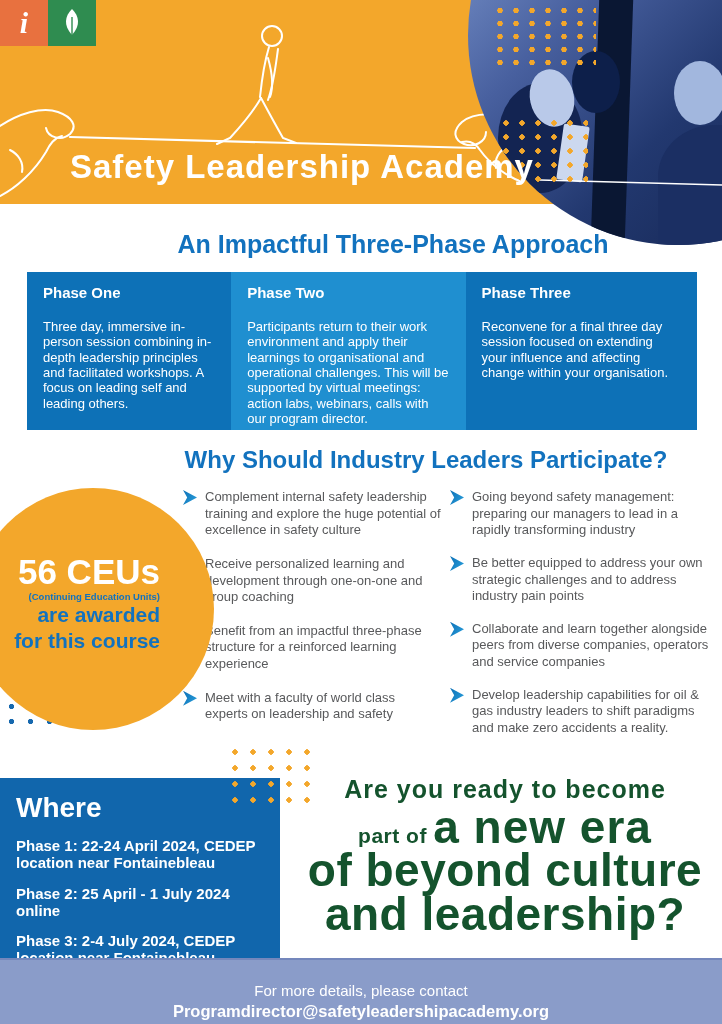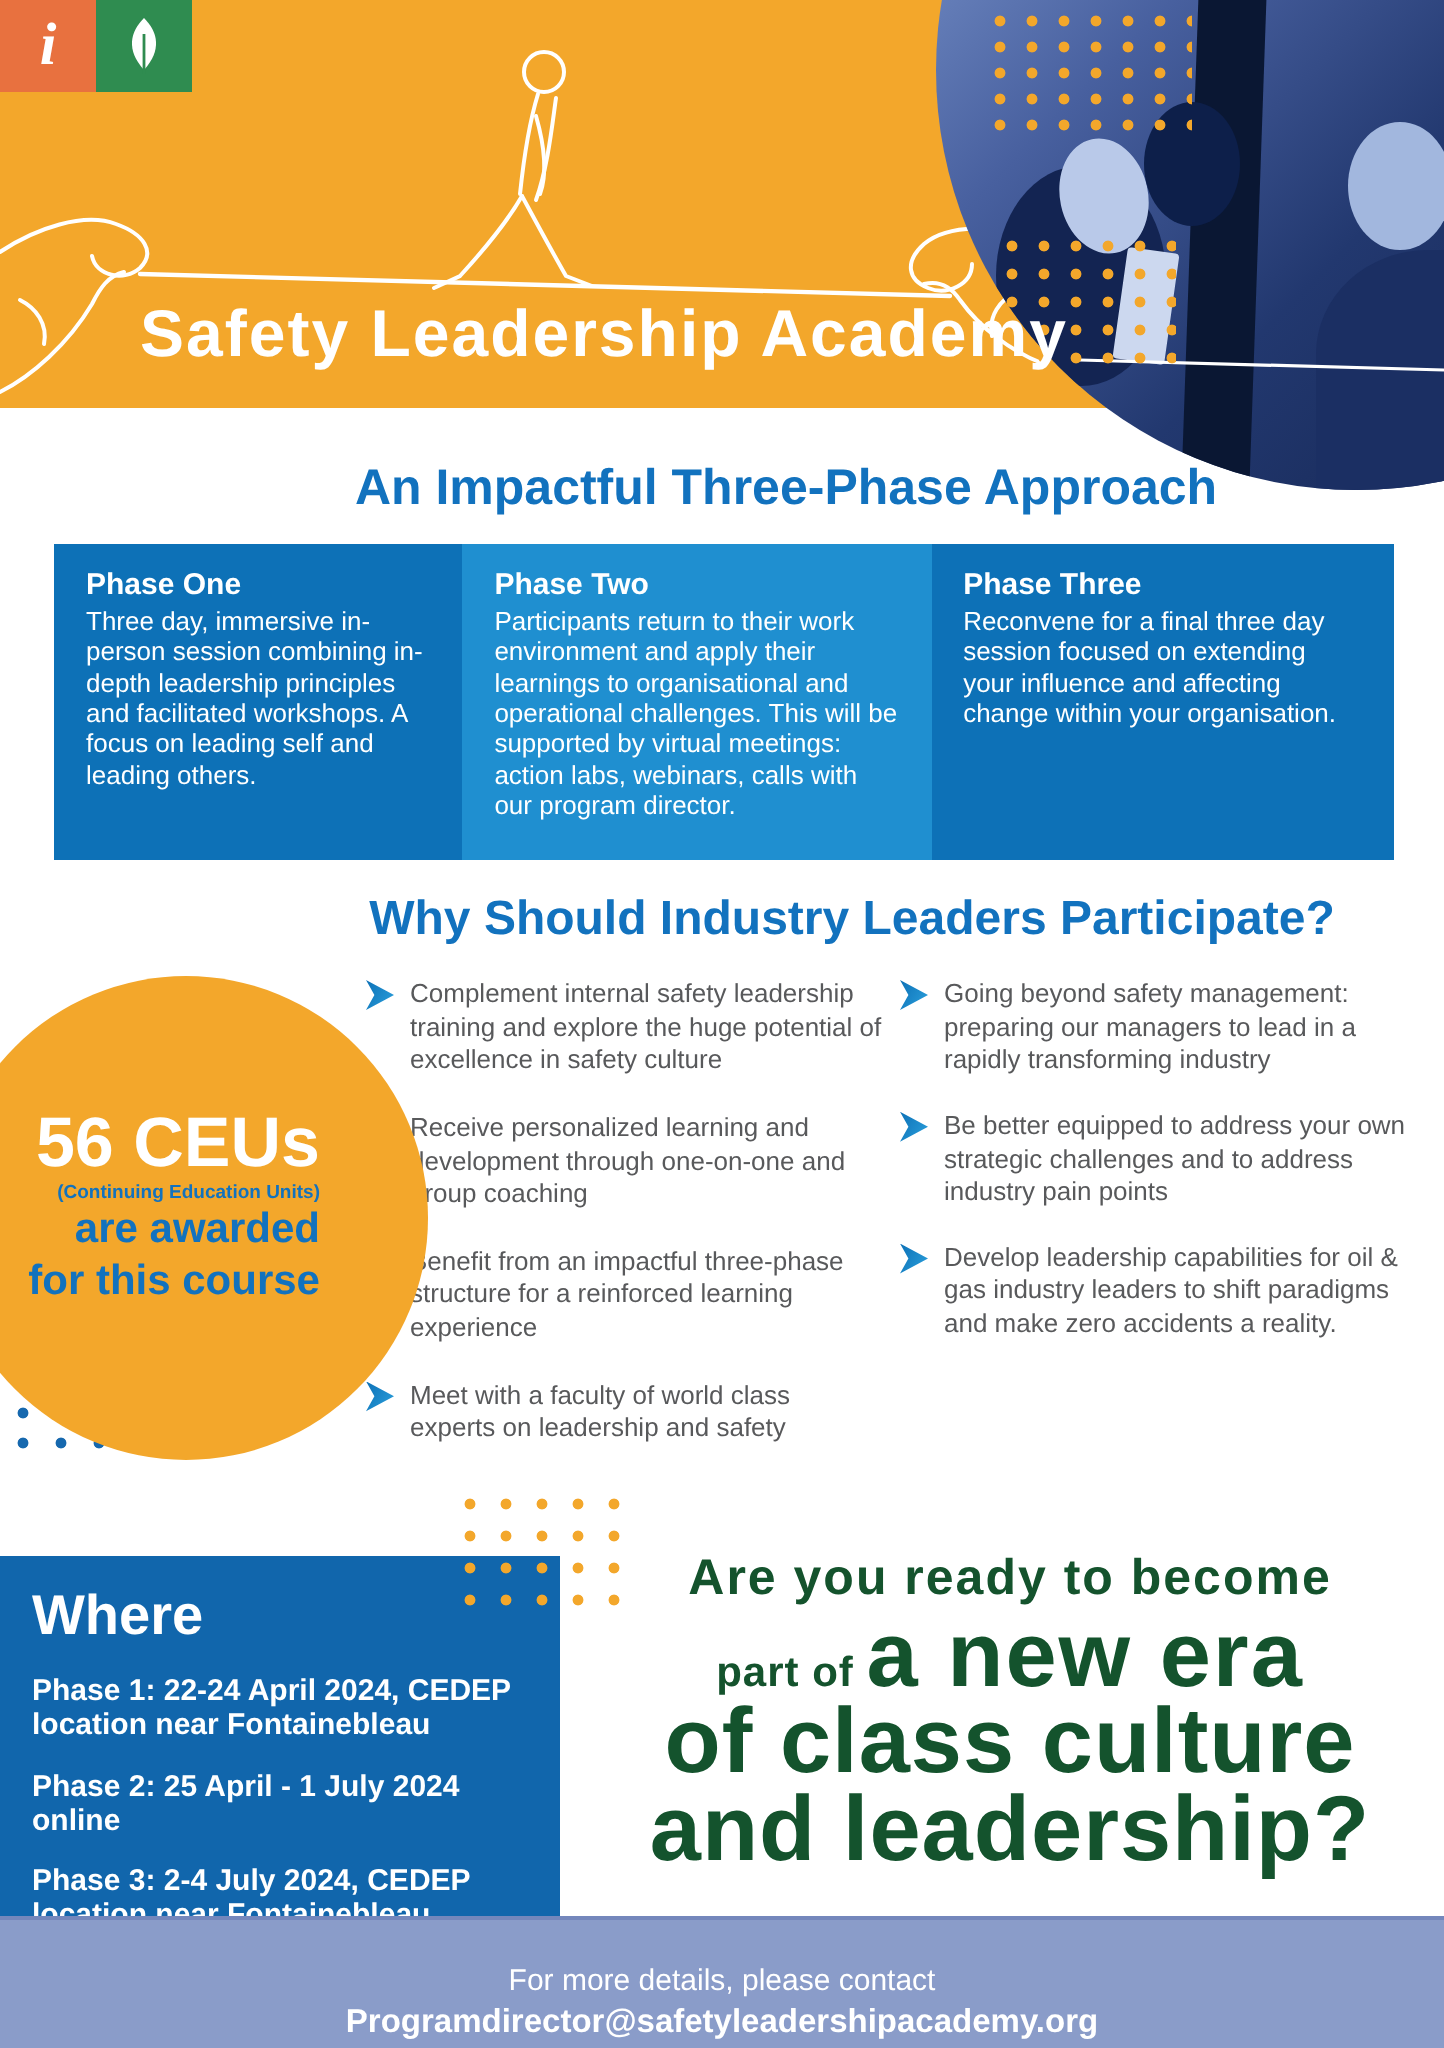"Phase One" .phase-box h3 { margin-bottom: 2px -> 18px }
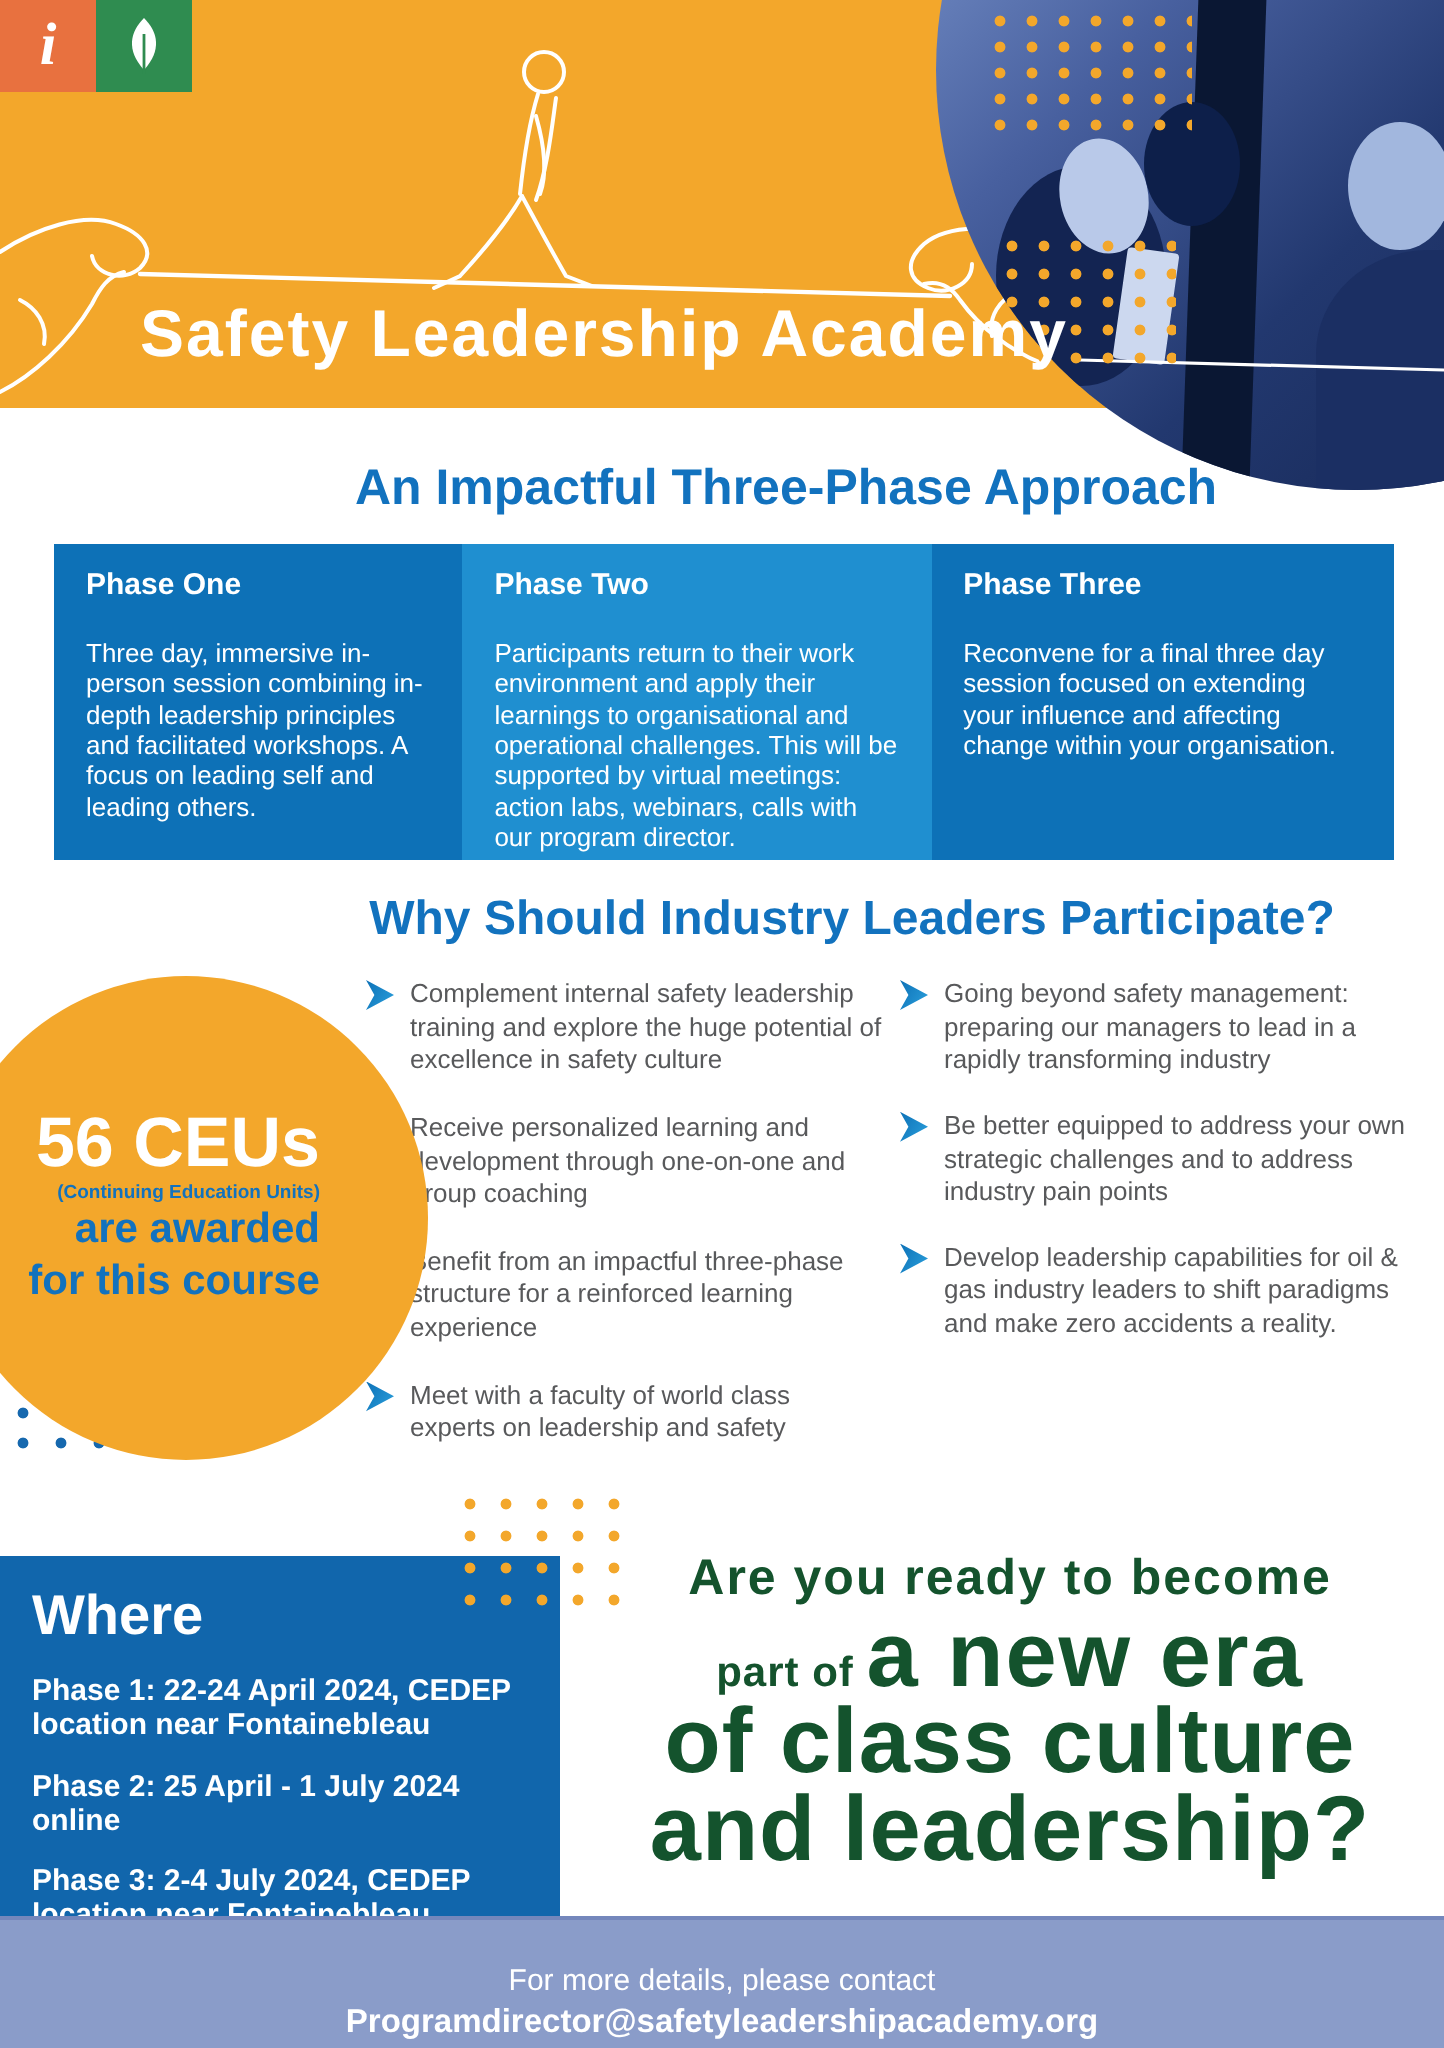"Collaborate and learn together alongside" div.bullet { html: none -> <div> <span></span> <p>Collaborate and learn together alongside peers from diverse companies, operators and service companies</p> </div> }
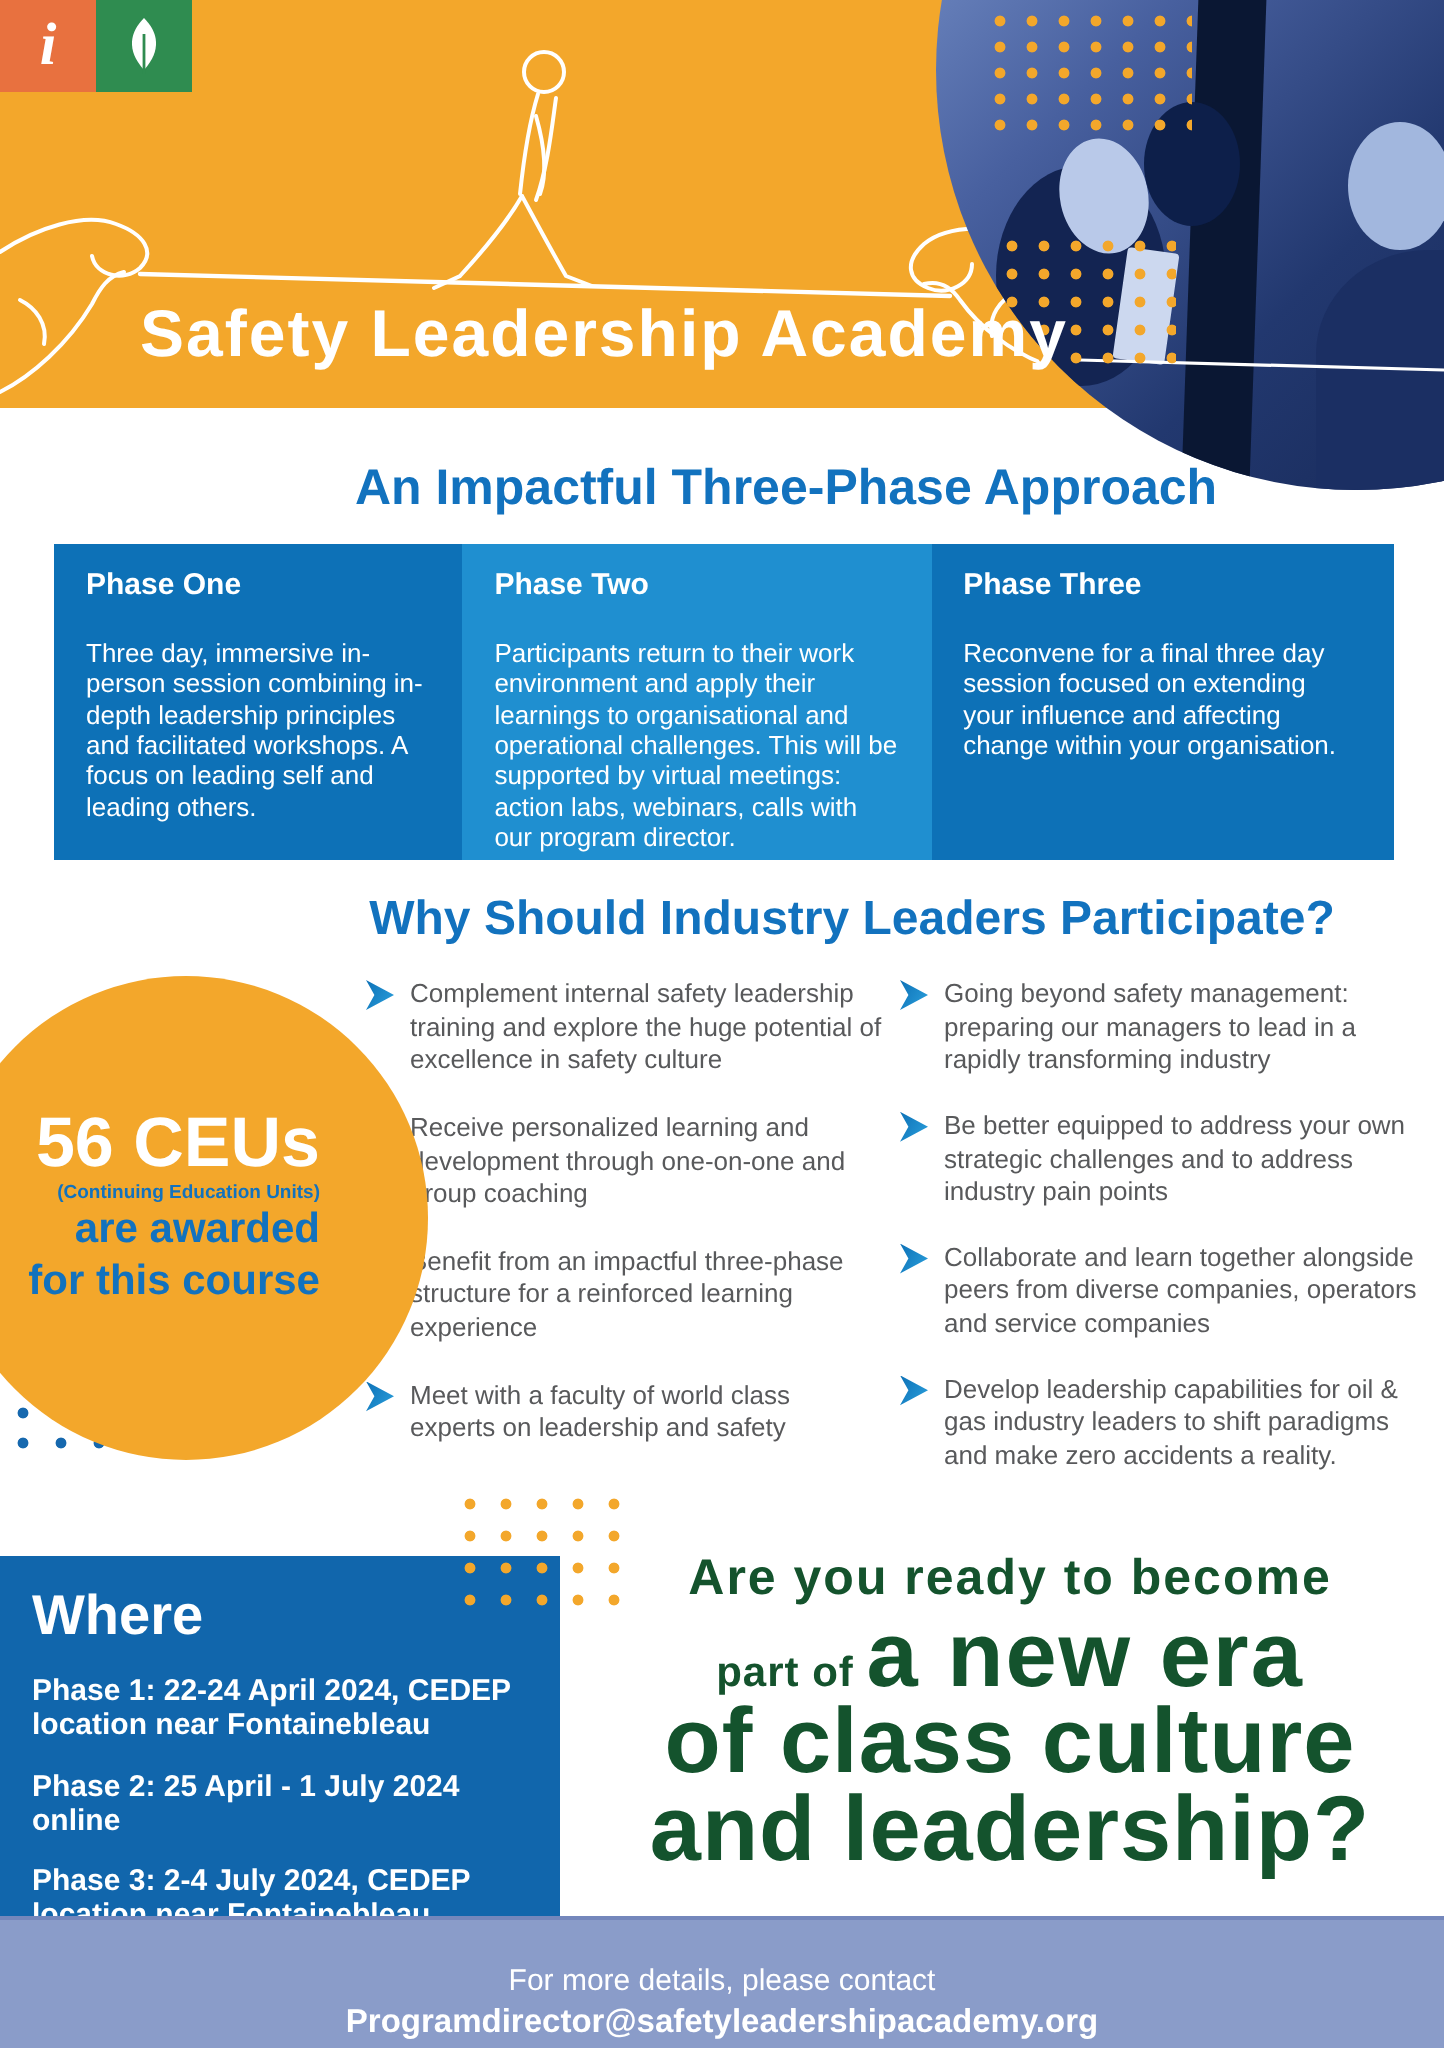"of class culture" div.cta-l3 { text: class -> beyond }
